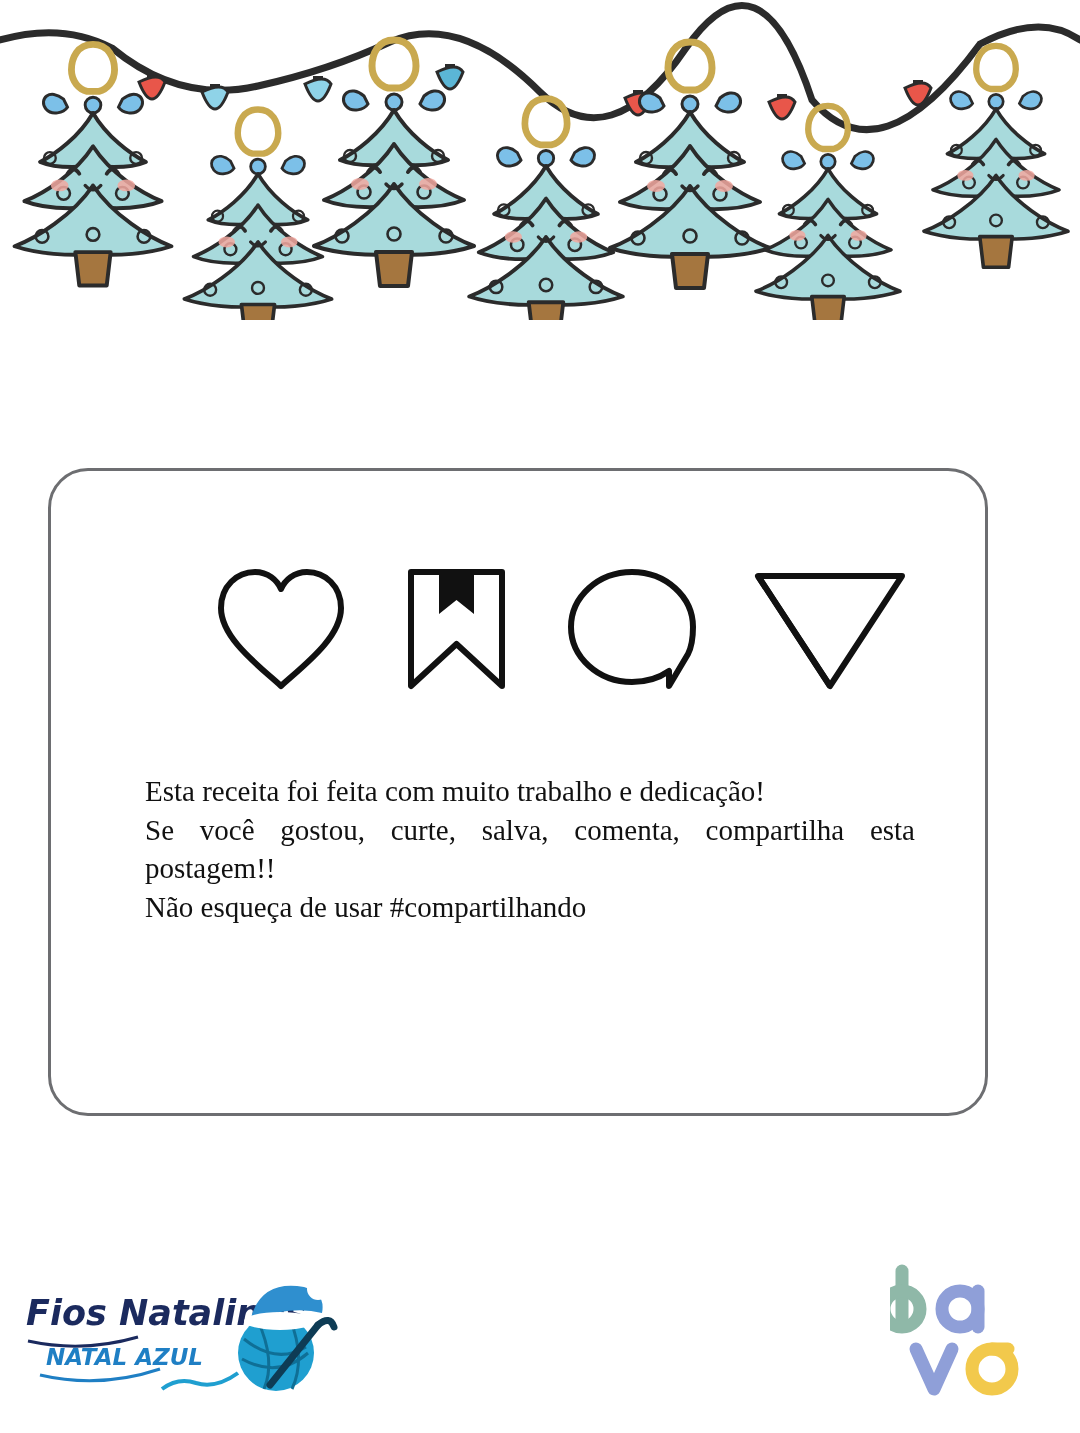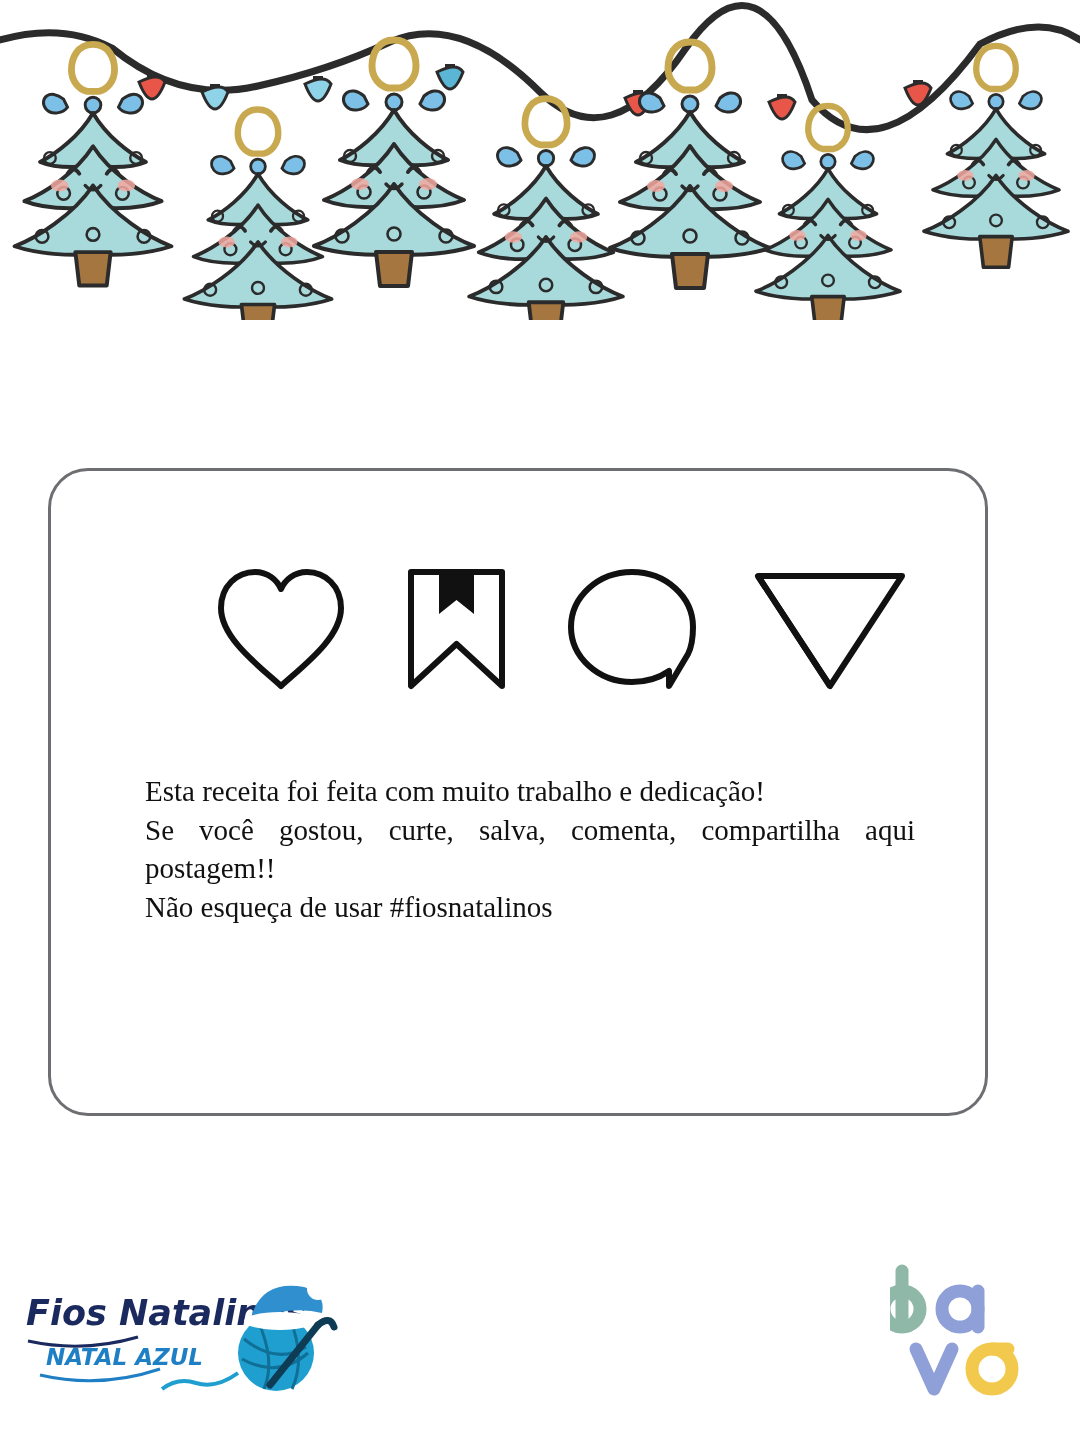"Se você gostou, curte, salva," p { text: aqui -> esta }
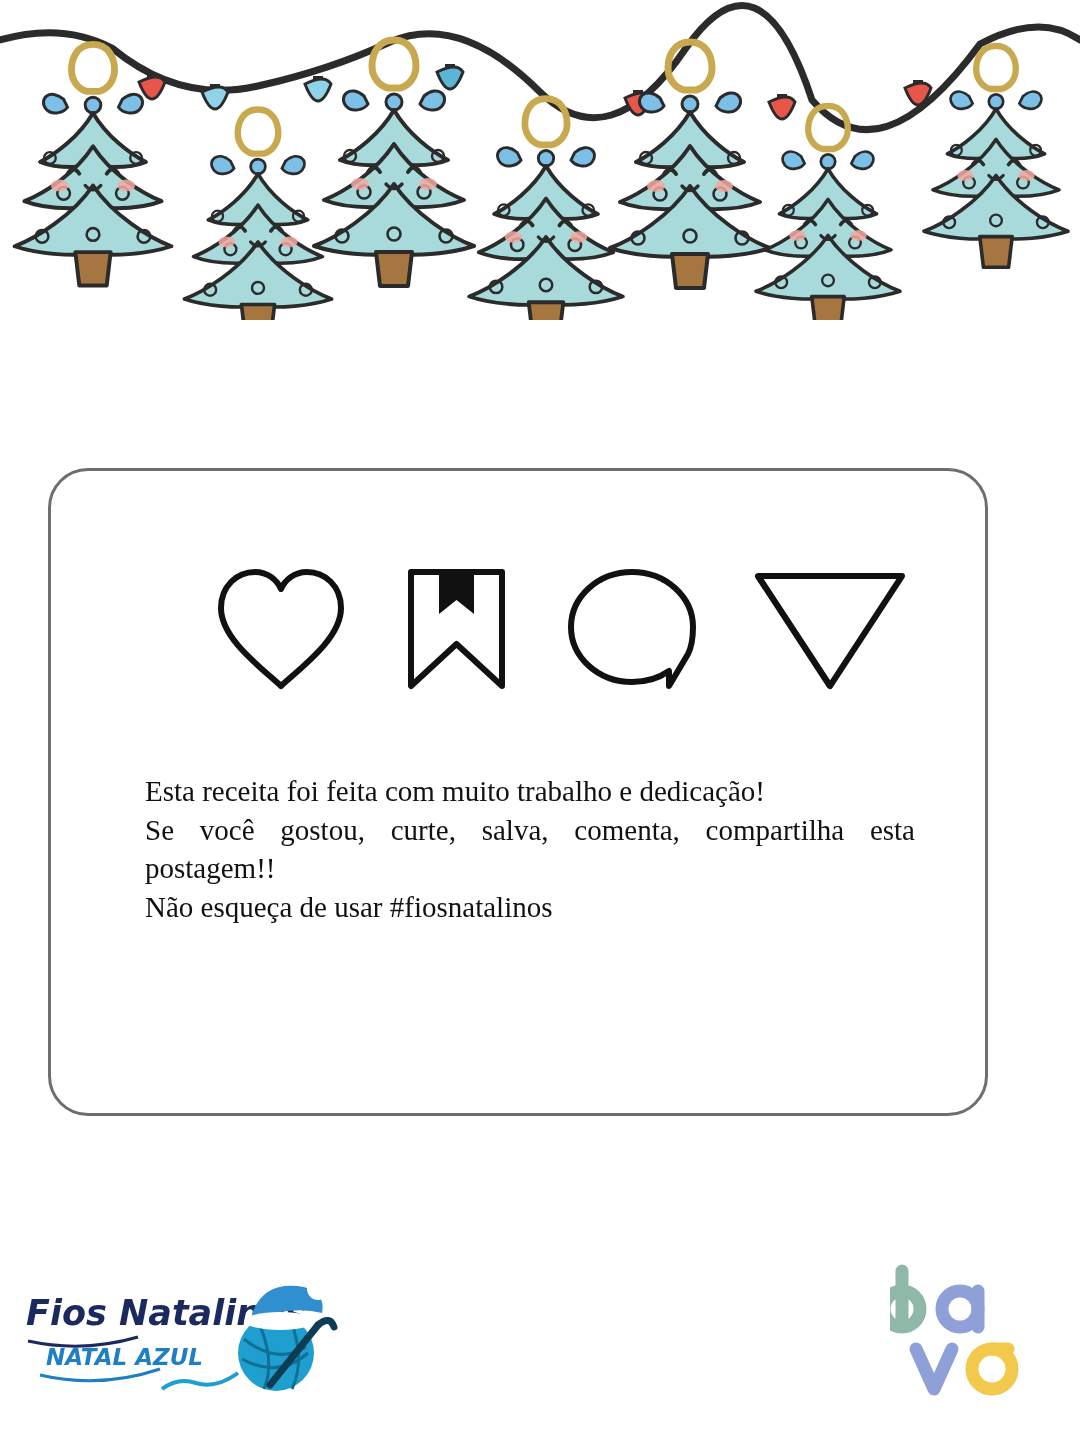"Não esqueça de usar #fiosnatalinos" p.nojust { text: fiosnatalinos -> compartilhando }
